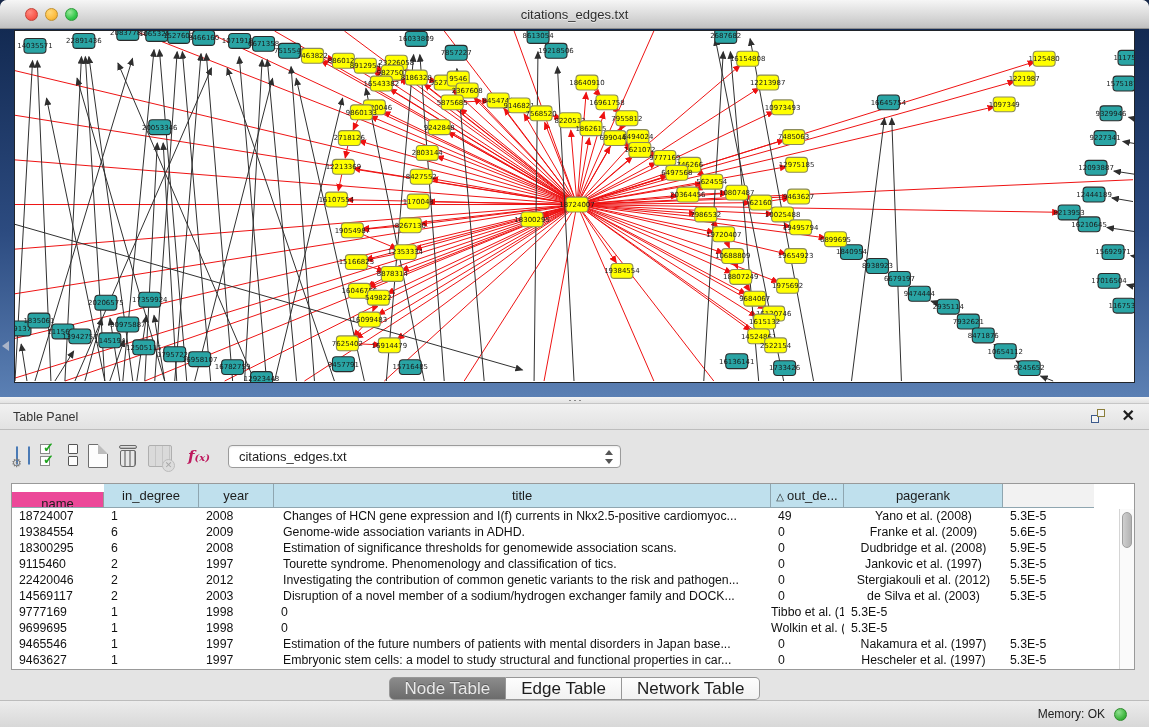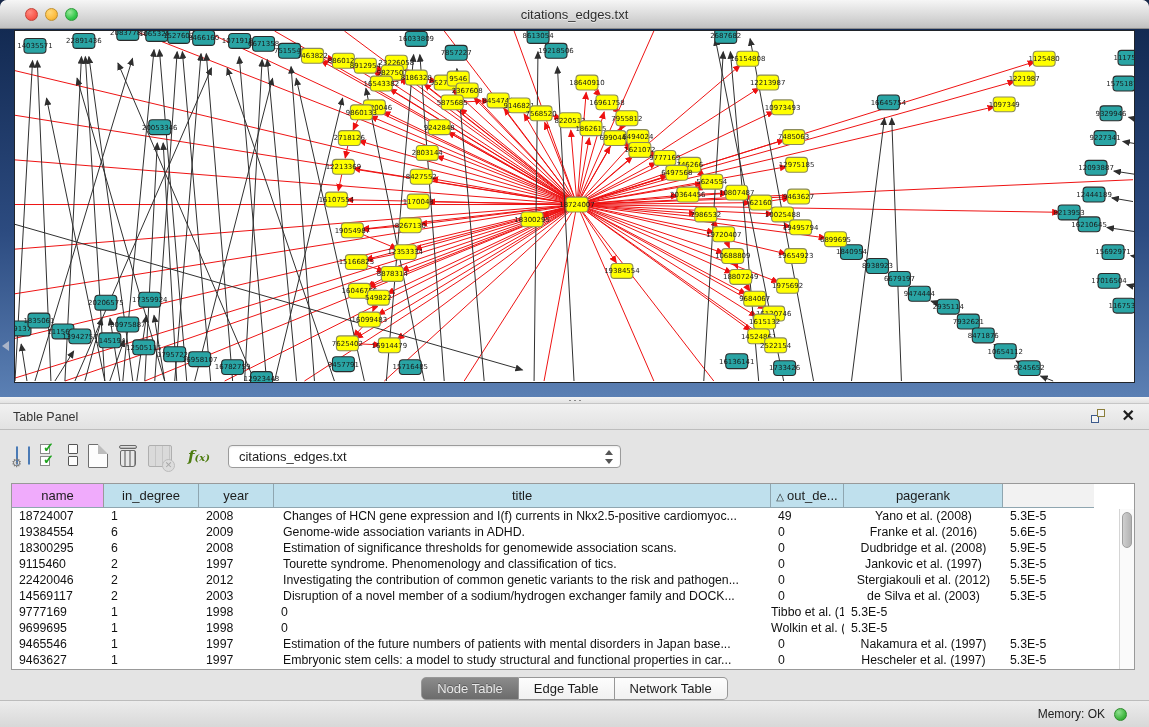"f(x)" .fx-ic { color: #4d7c0f -> #be185d }
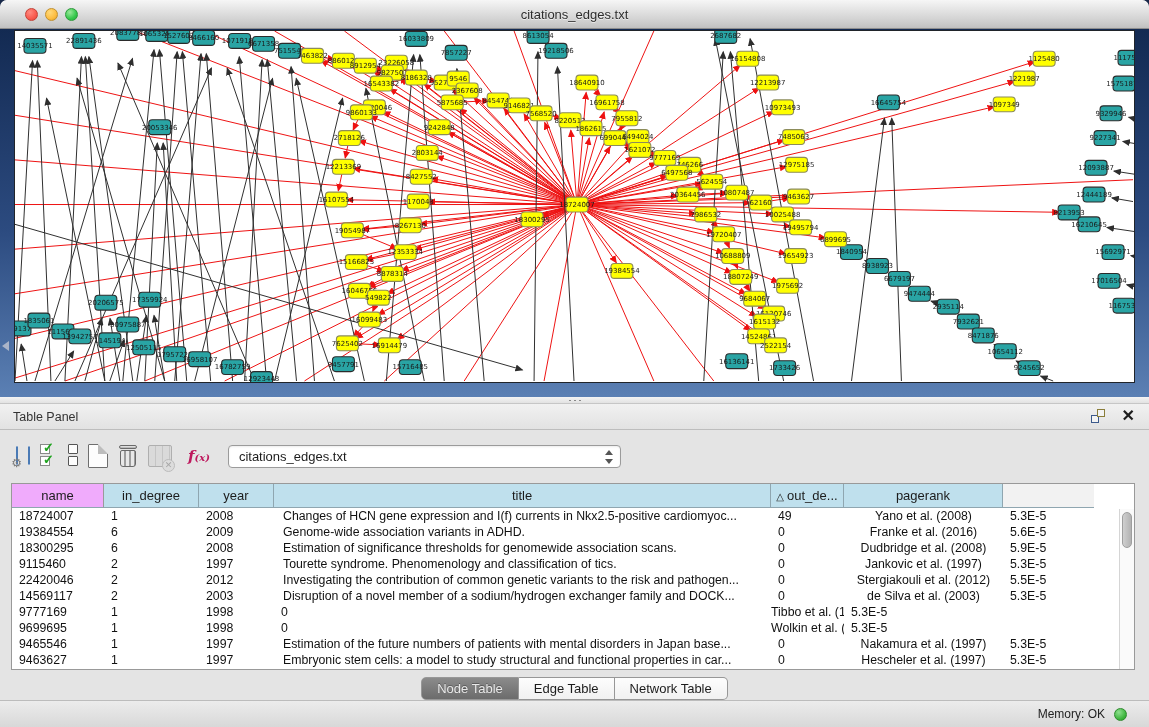"name" .th.first { background: #f0abfc -> #ec4899; margin-top: none -> 8px }
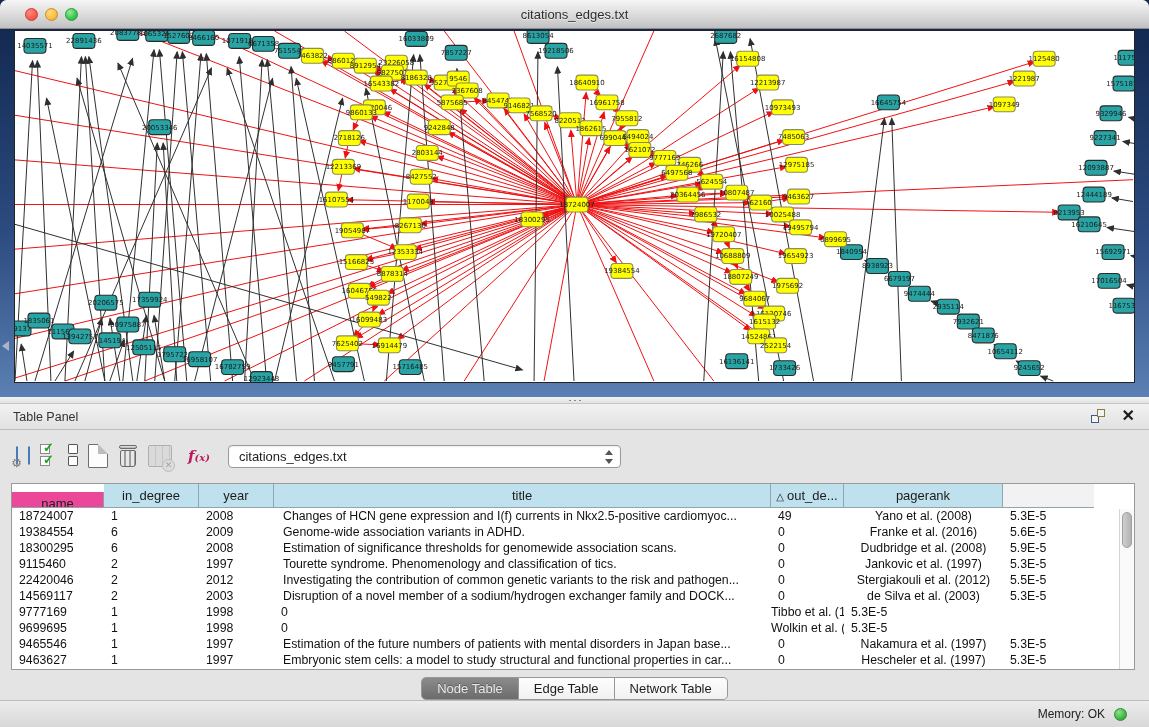"Franke et al. (2016)" div.td { text: 2016 -> 2009 }
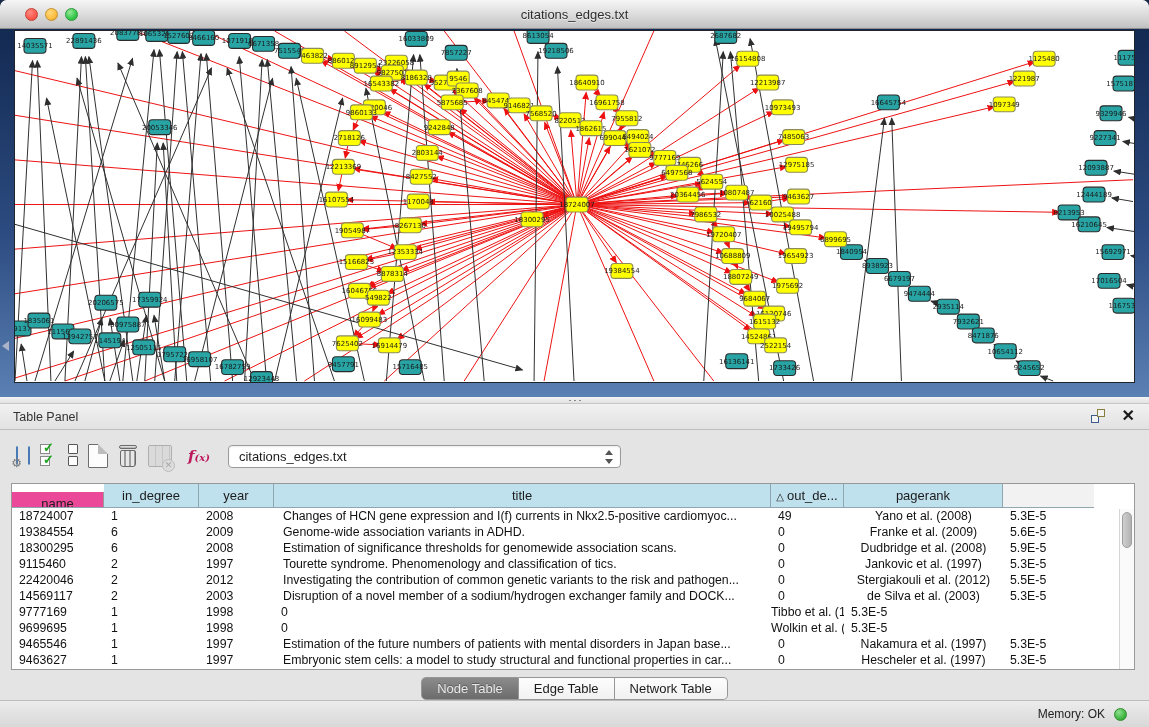"Node Table" .seg { font-size: 13px -> 17px }
